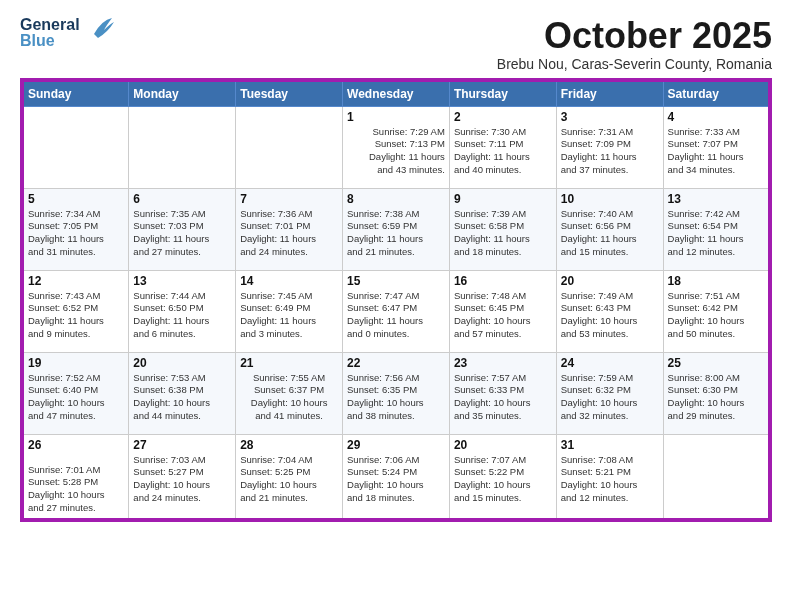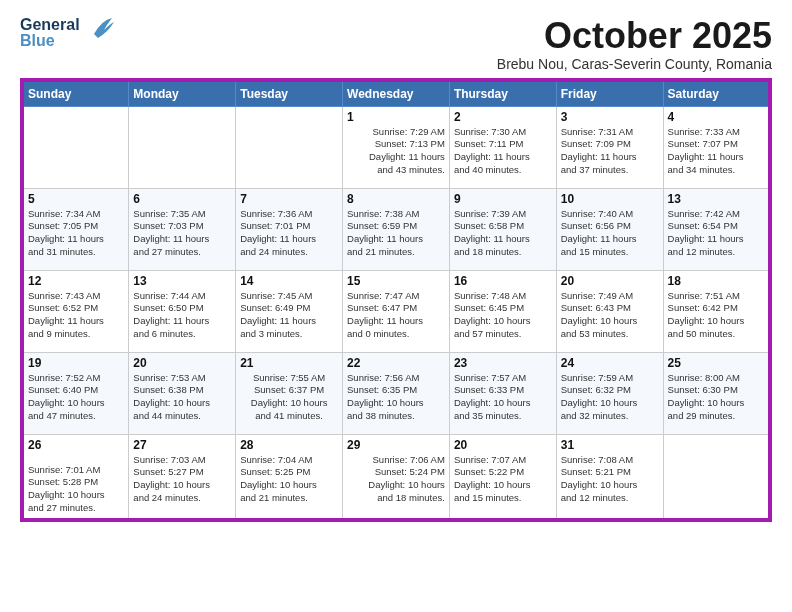"Sunrise: 7:06 AM" div.day-info { text-align: right -> none }
